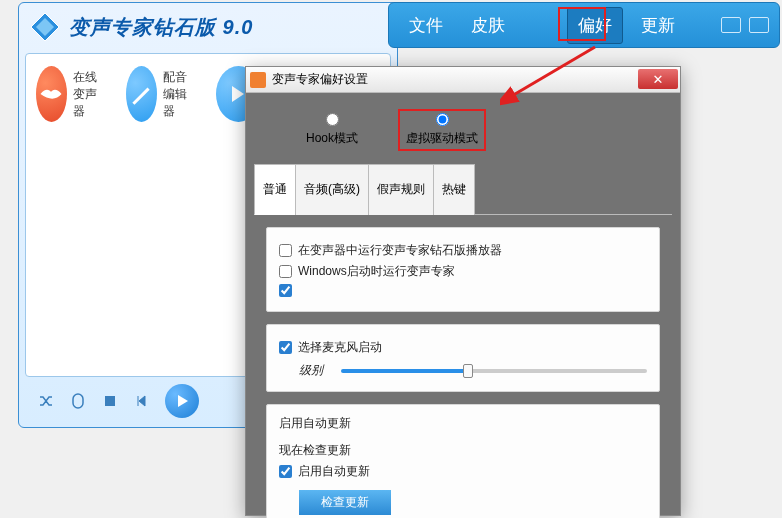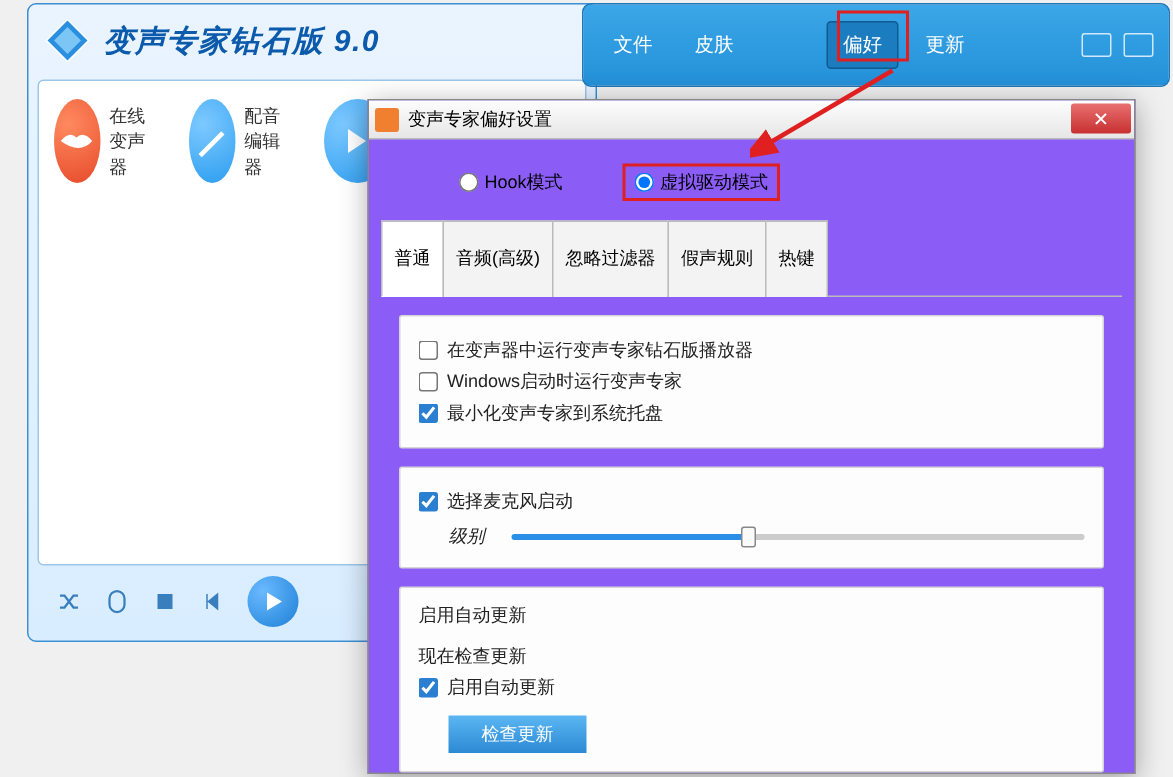"文件" .menubar { font-size: 13px -> 17px; height: 56px -> 46px }
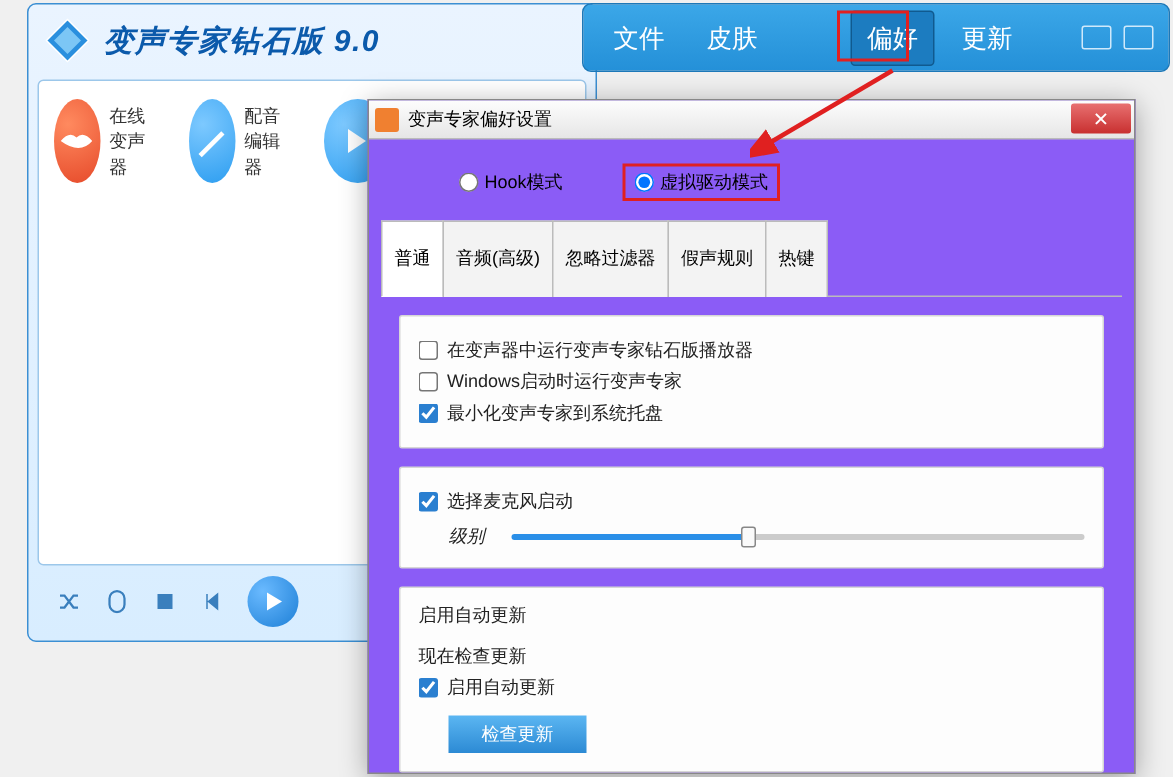"变声专家偏好设置" .dialog { background: #8b5cf6 -> #737373; width: 512px -> 436px }
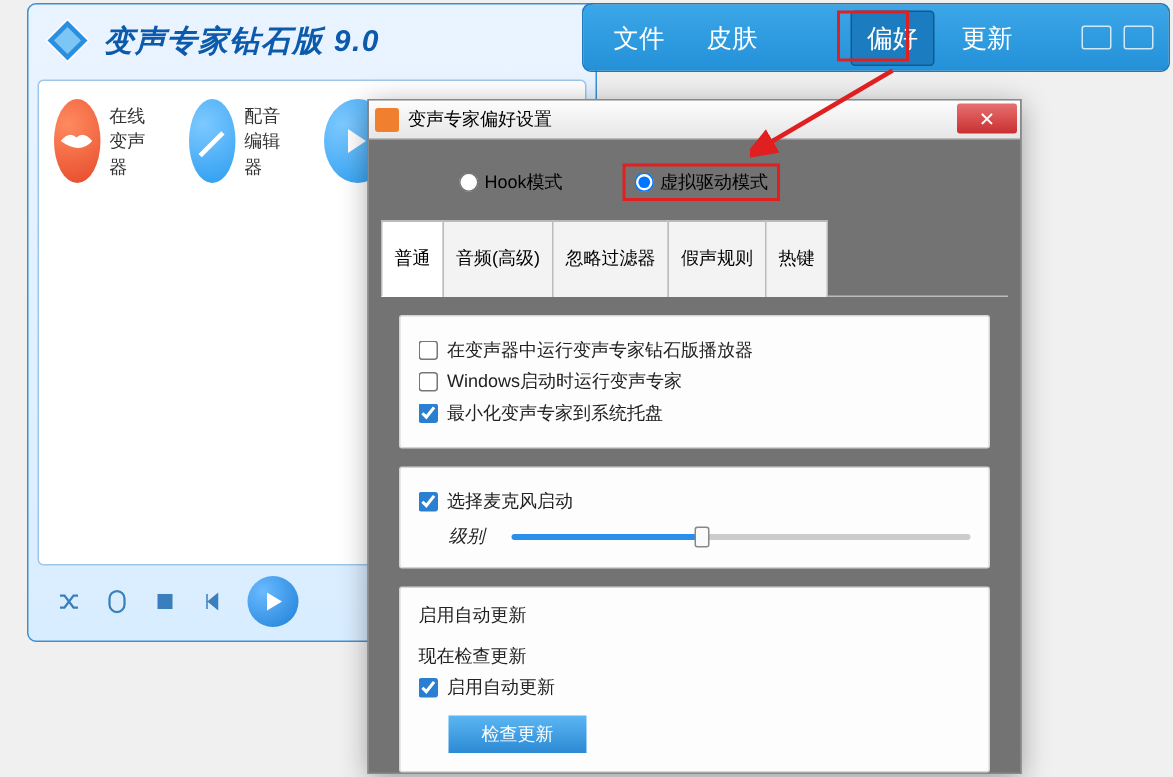"Hook模式" .dialog .modes label { flex-direction: none -> column }
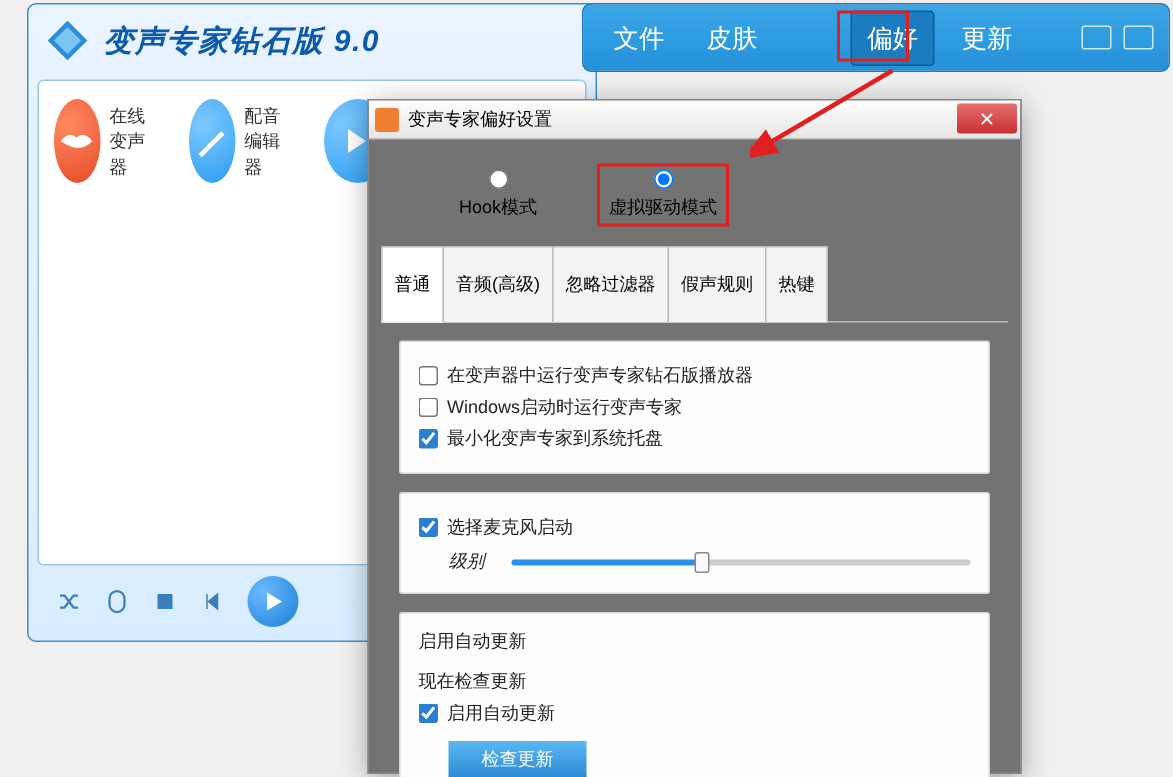"忽略过滤器" div.tab { html: <div>忽略过滤器</div> -> none }
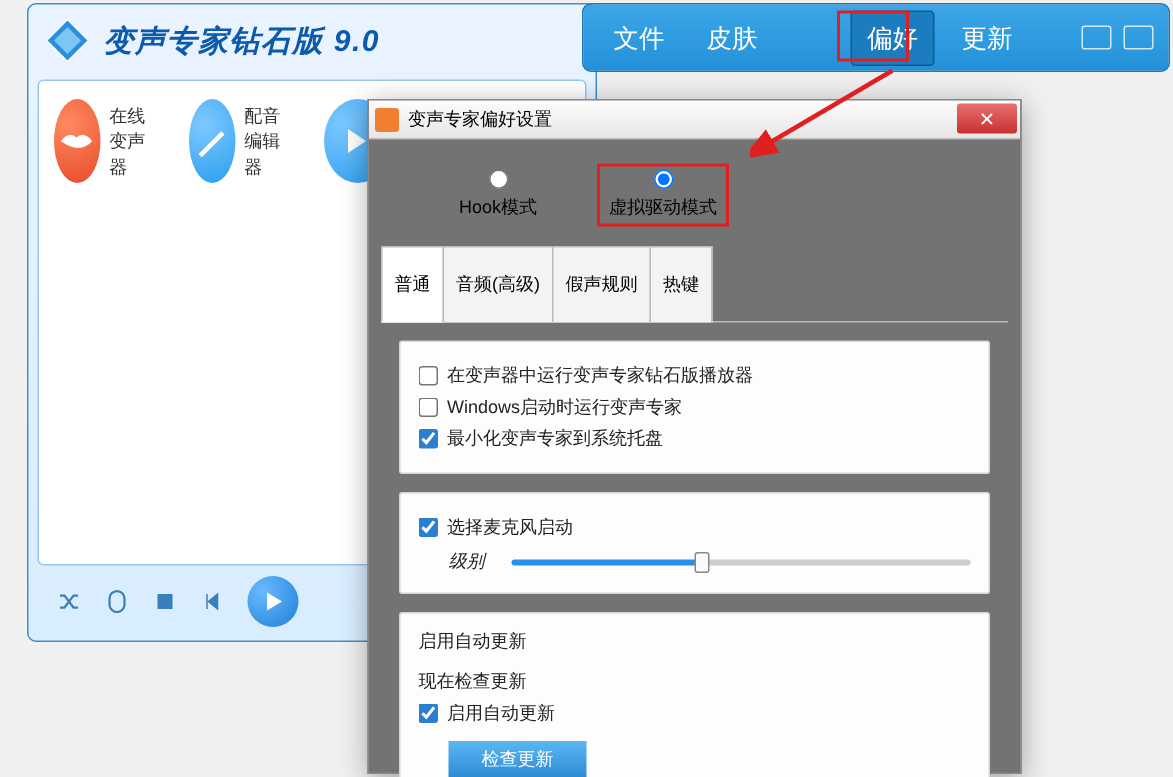"最小化变声专家到系统托盘" span { html: <span>最小化变声专家到系统托盘</span> -> none }
